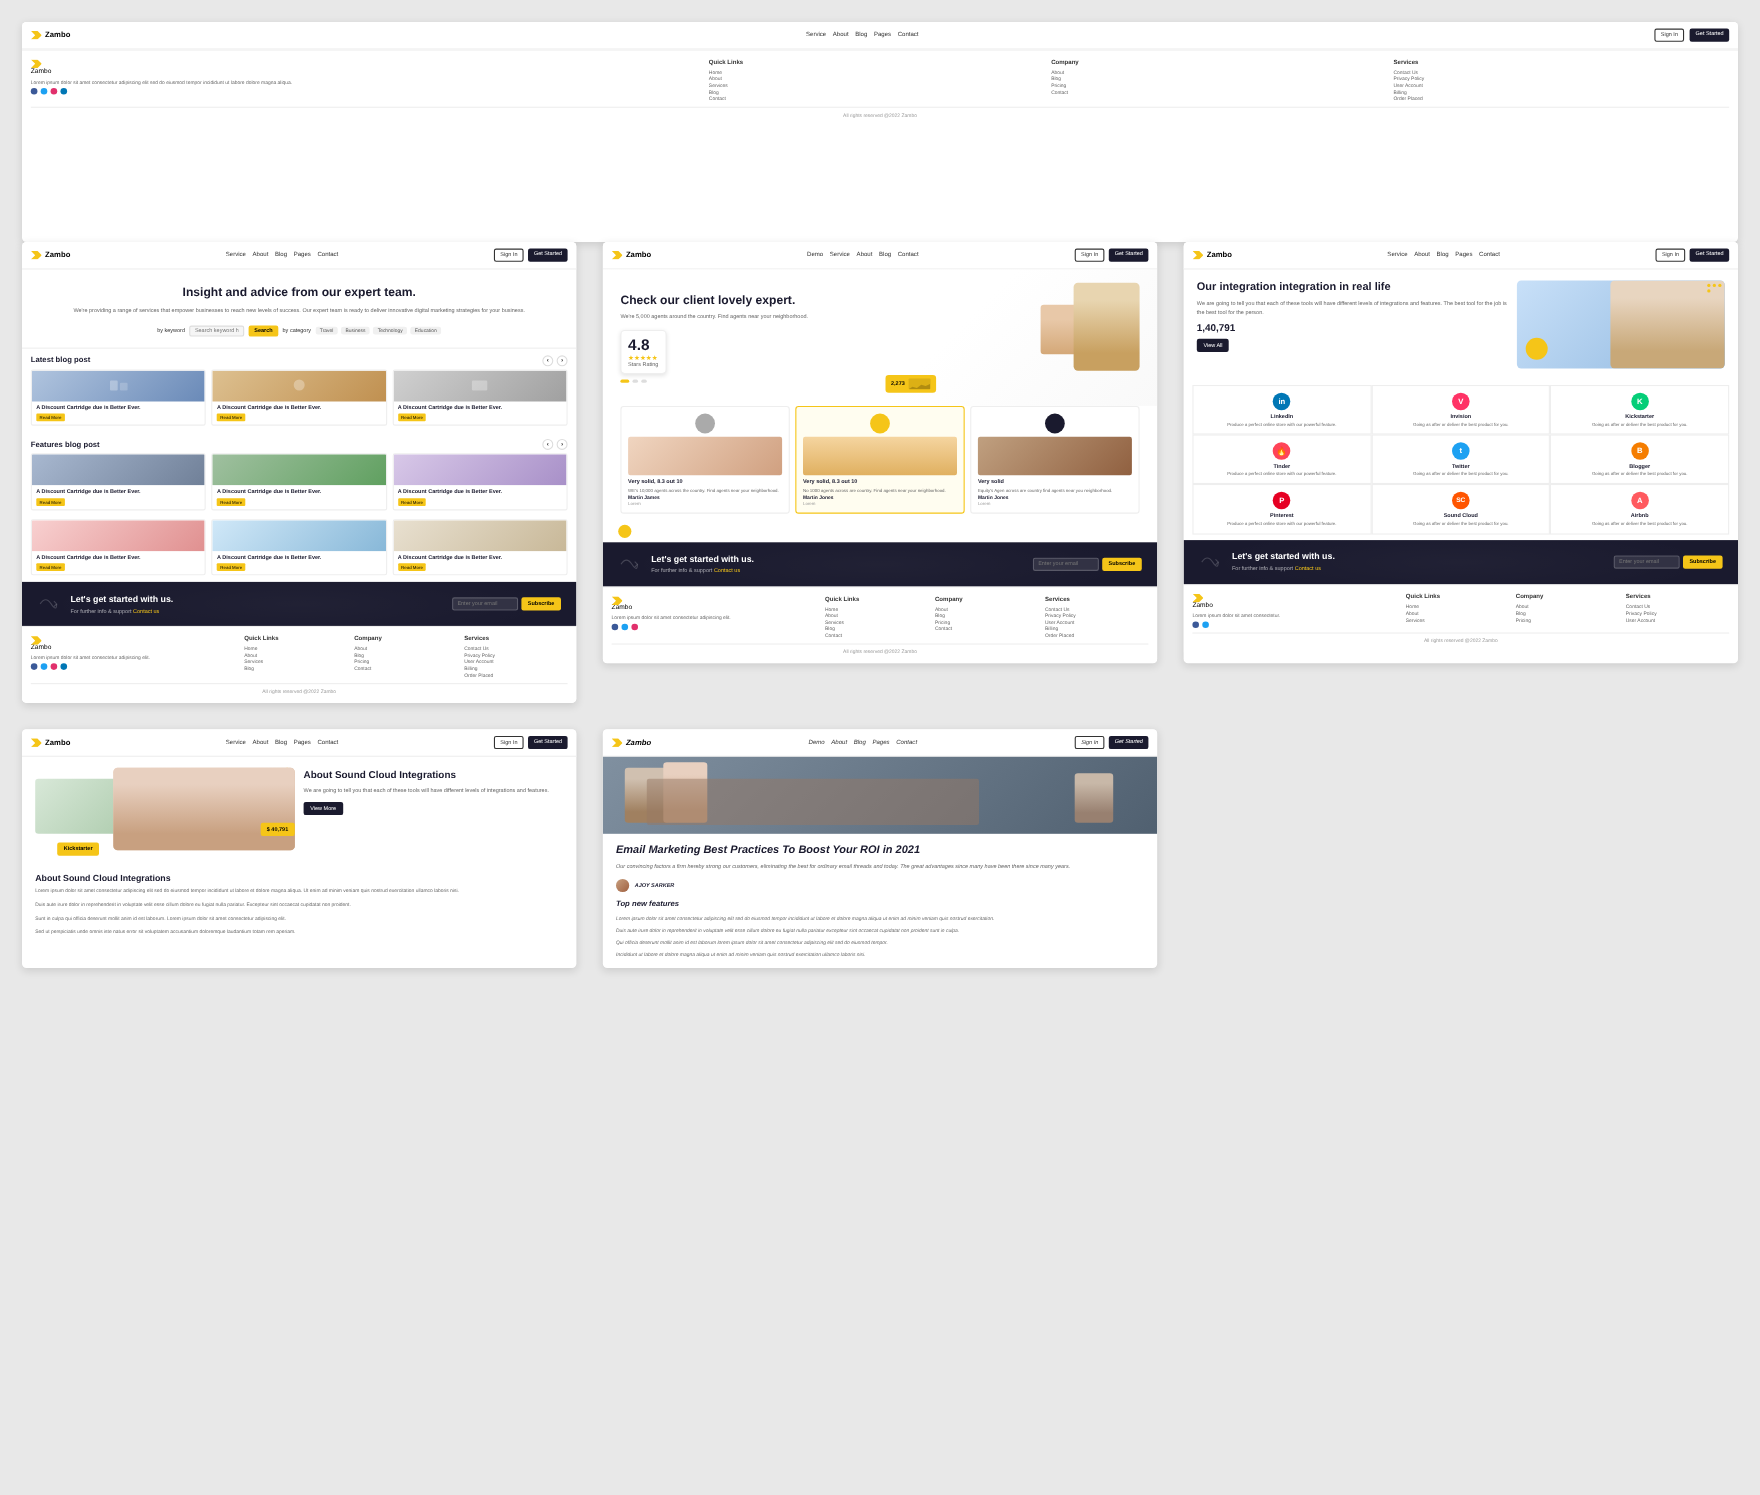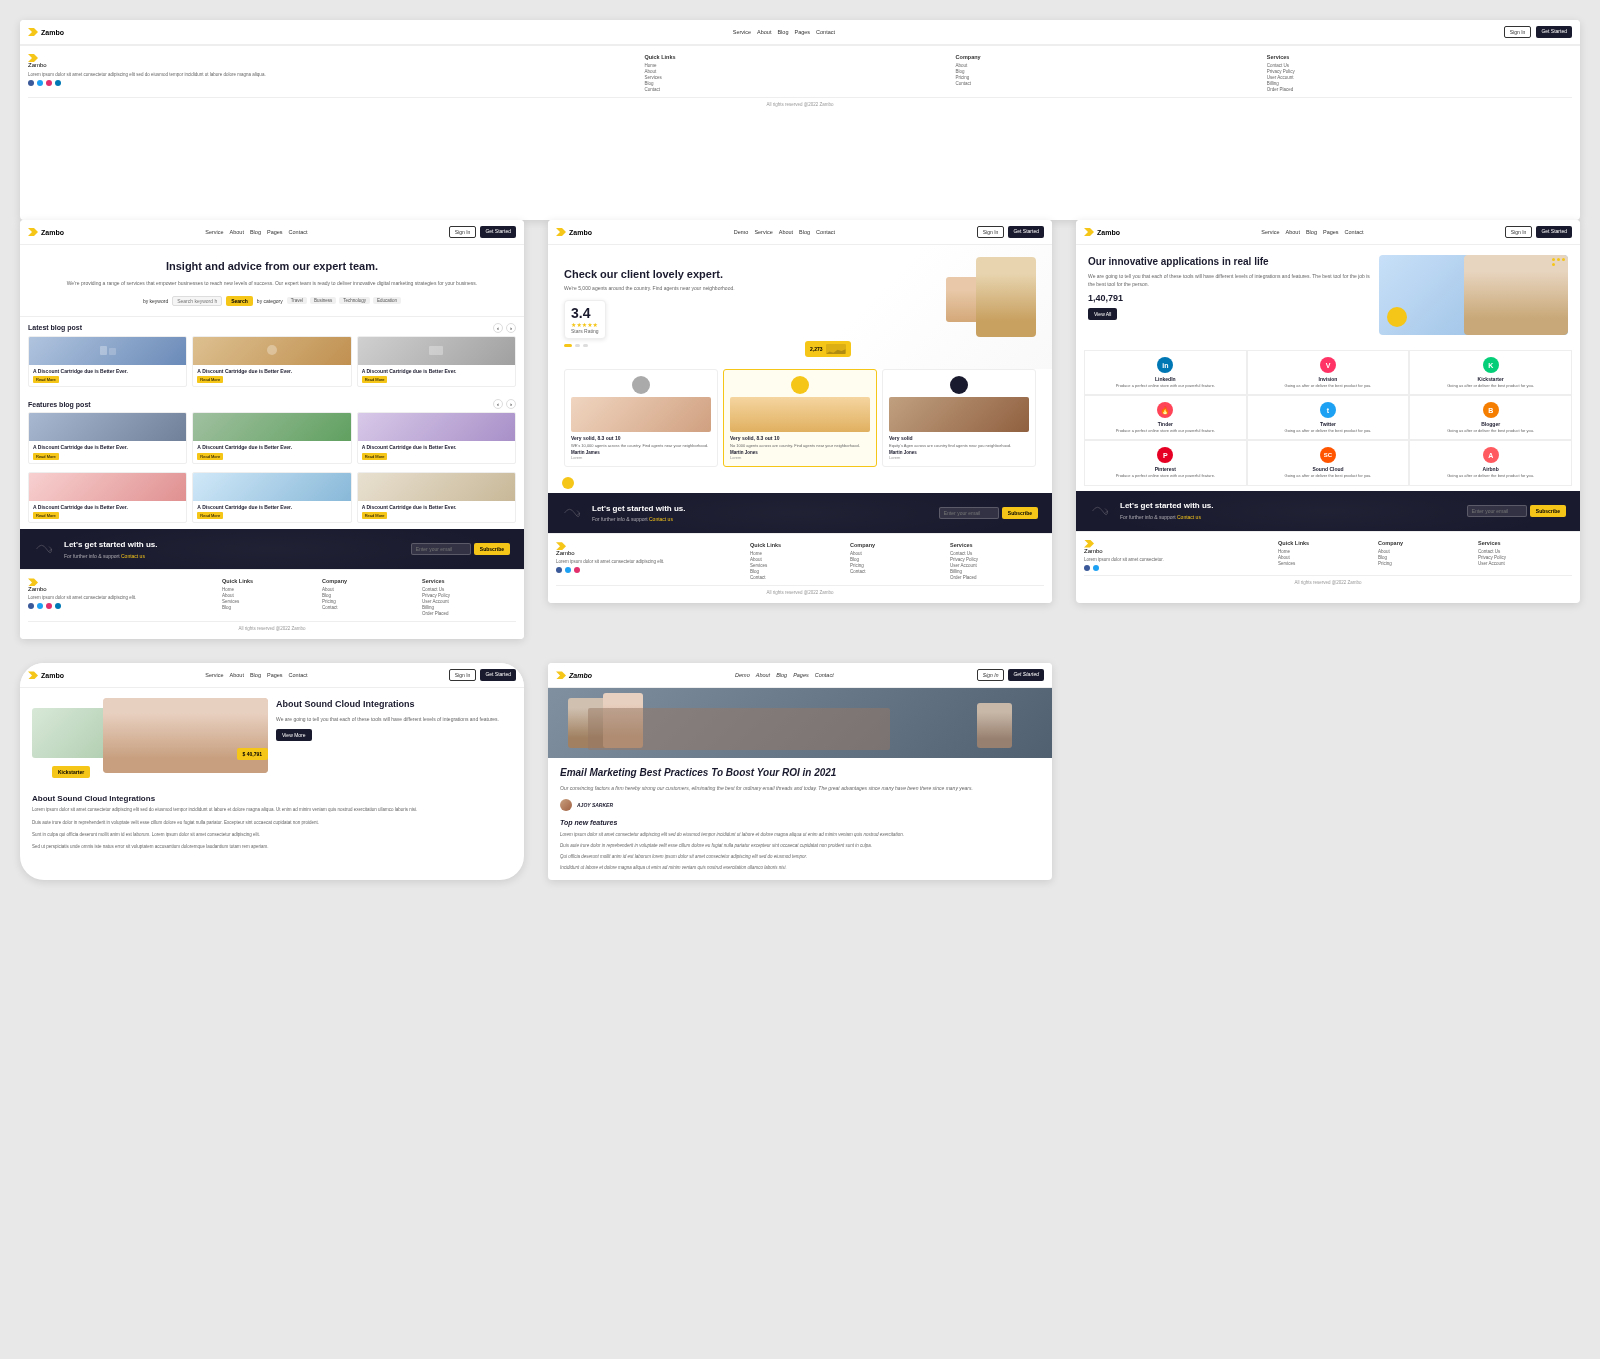"Our innovative applications in real" h2 { text: innovative applications -> integration integration }
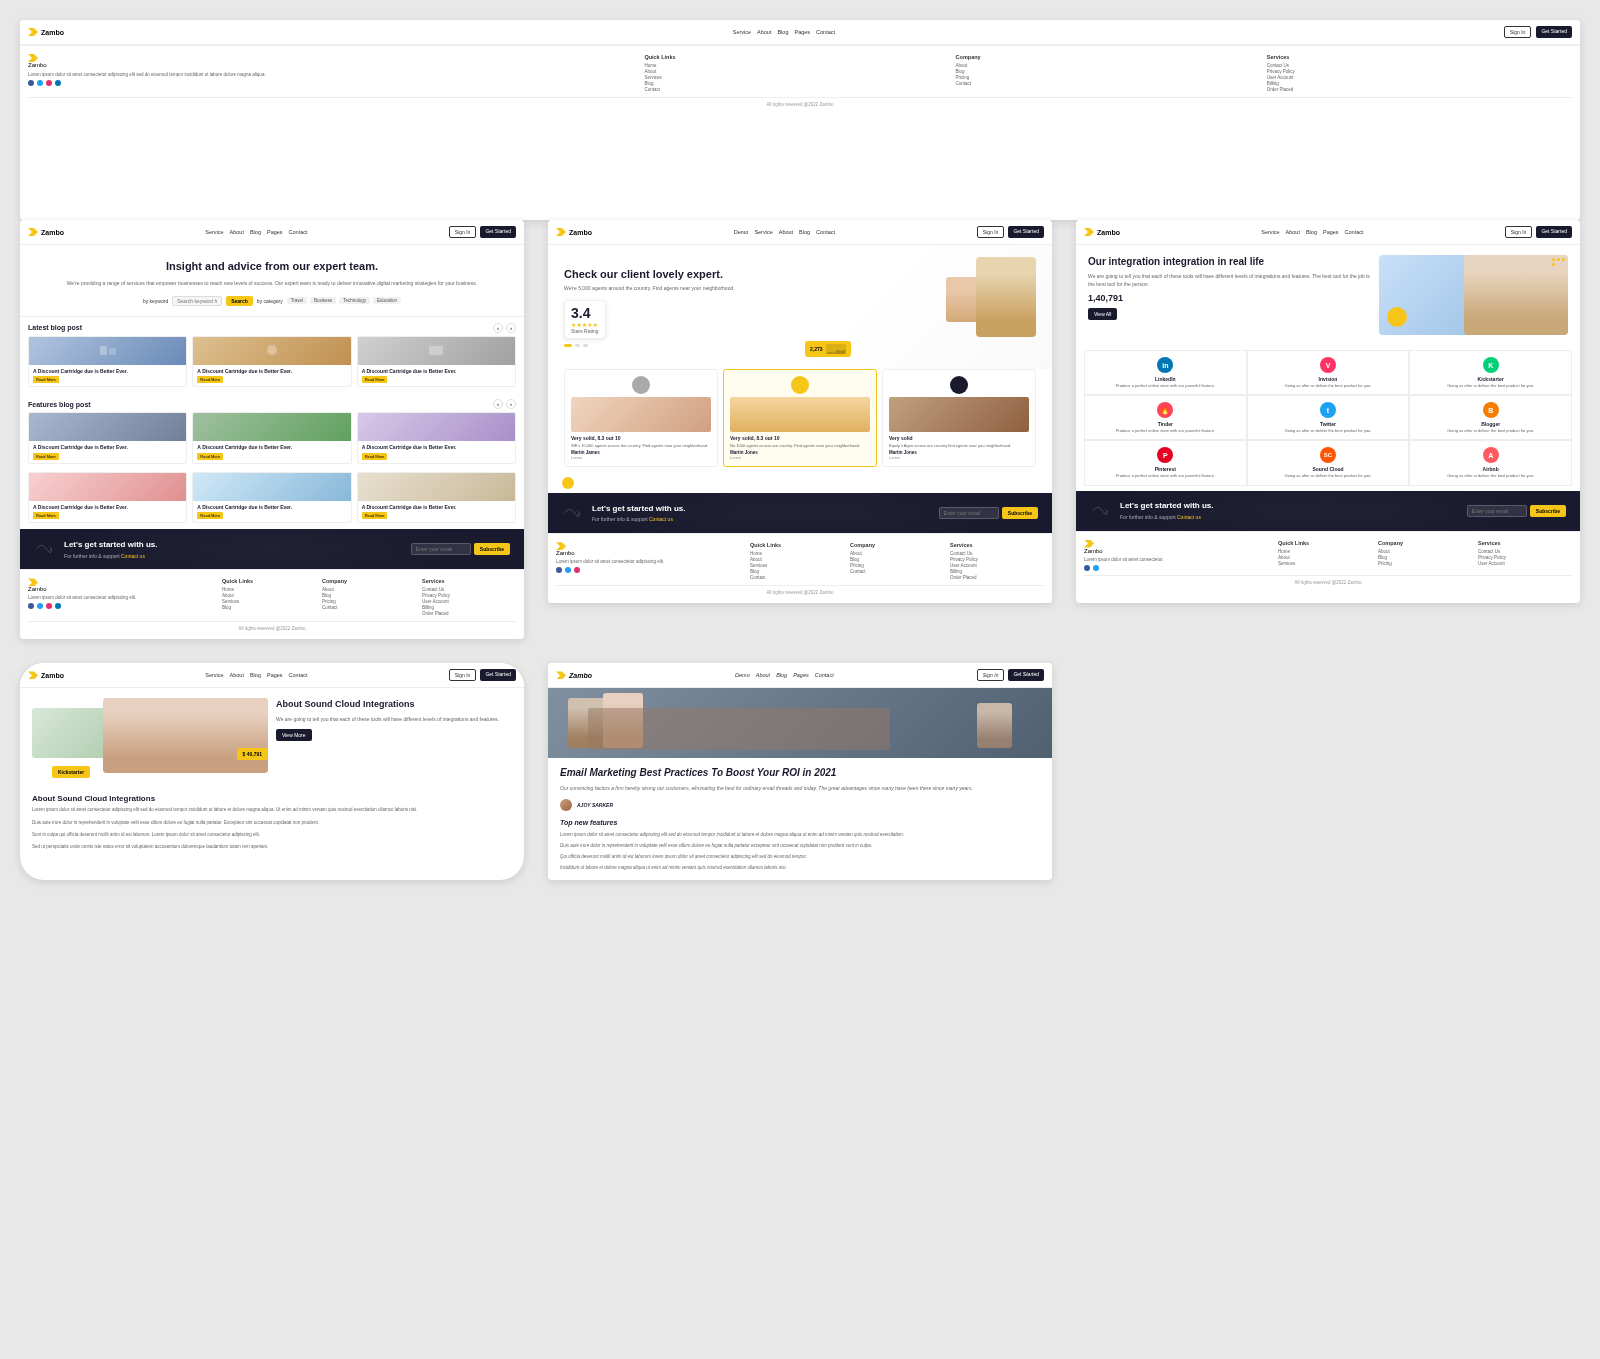"3.4" div.rating-num { text: 3.4 -> 4.8 }
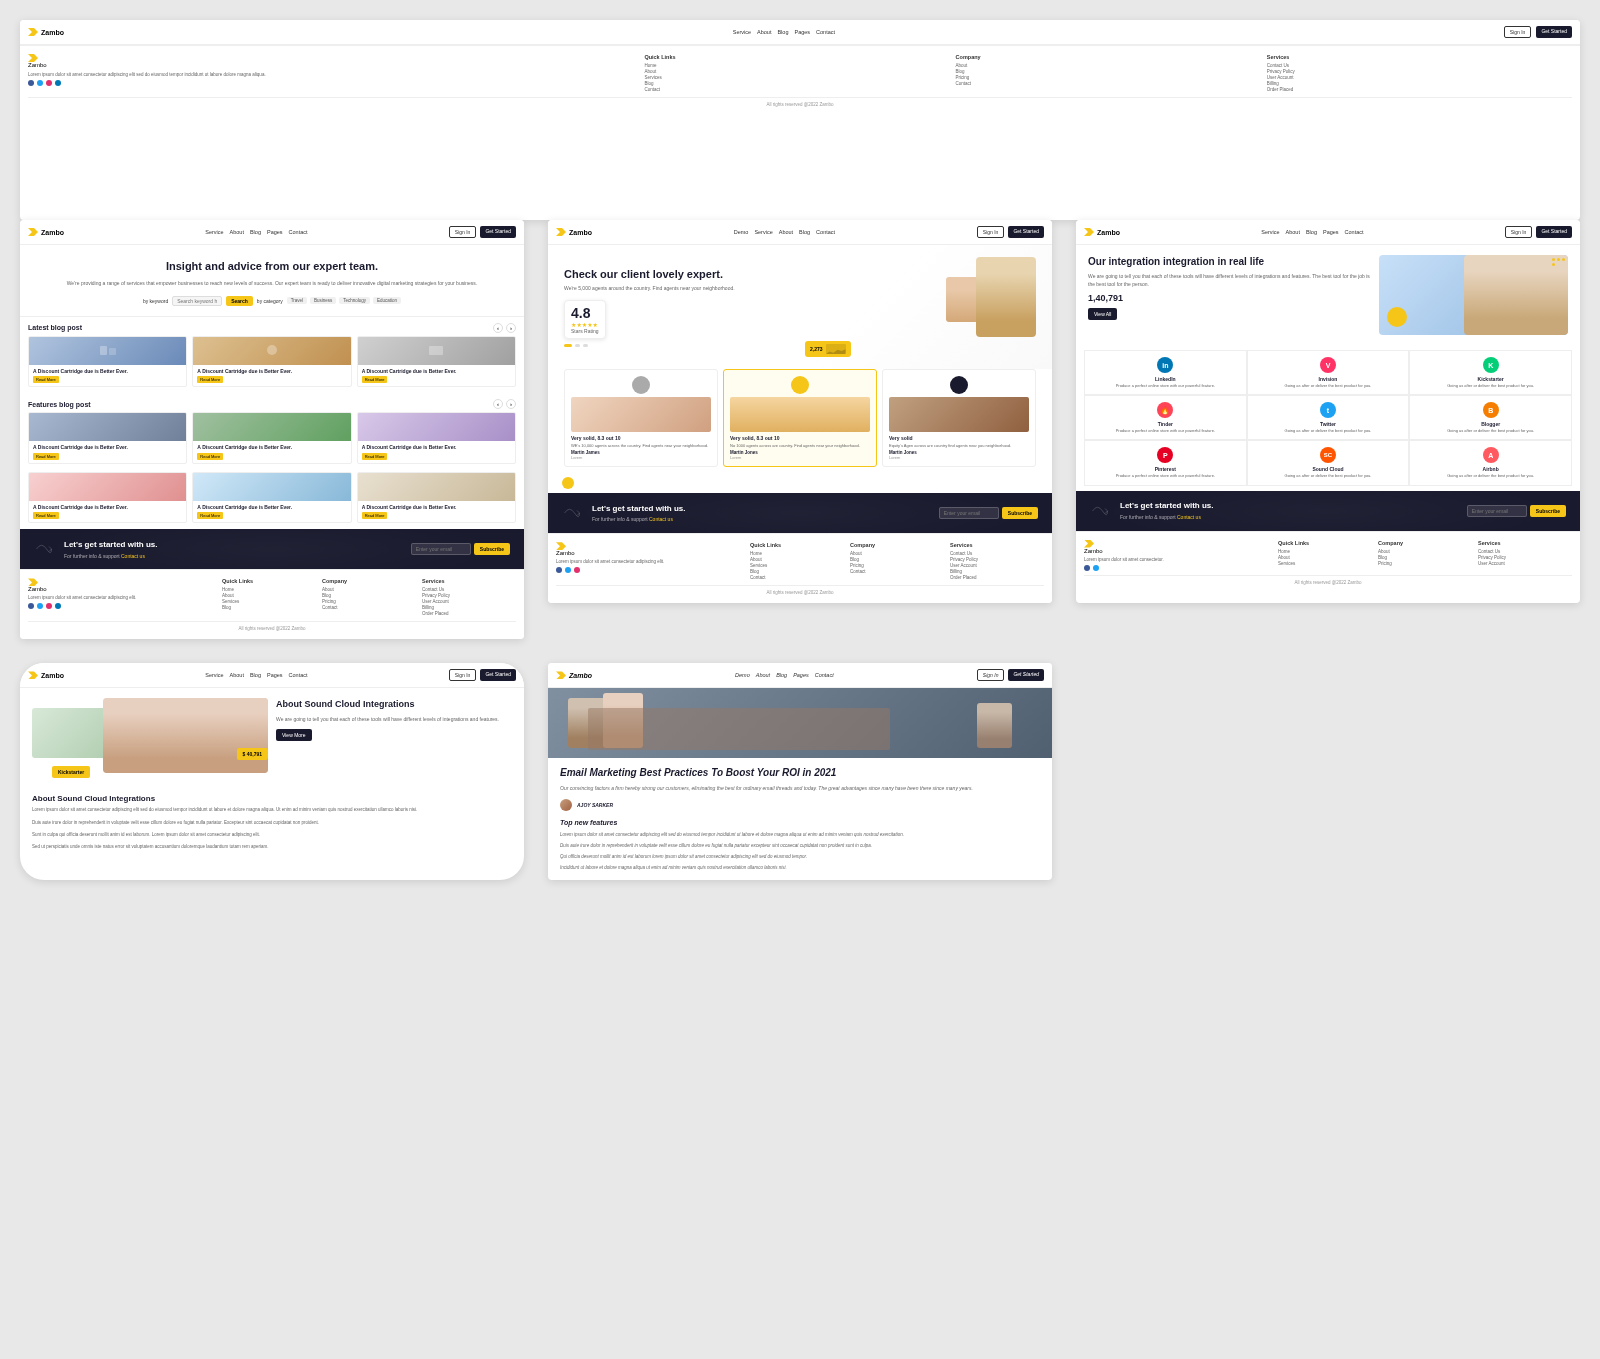"About Sound Cloud Integrations" .page4 { border-radius: 24px -> none }
